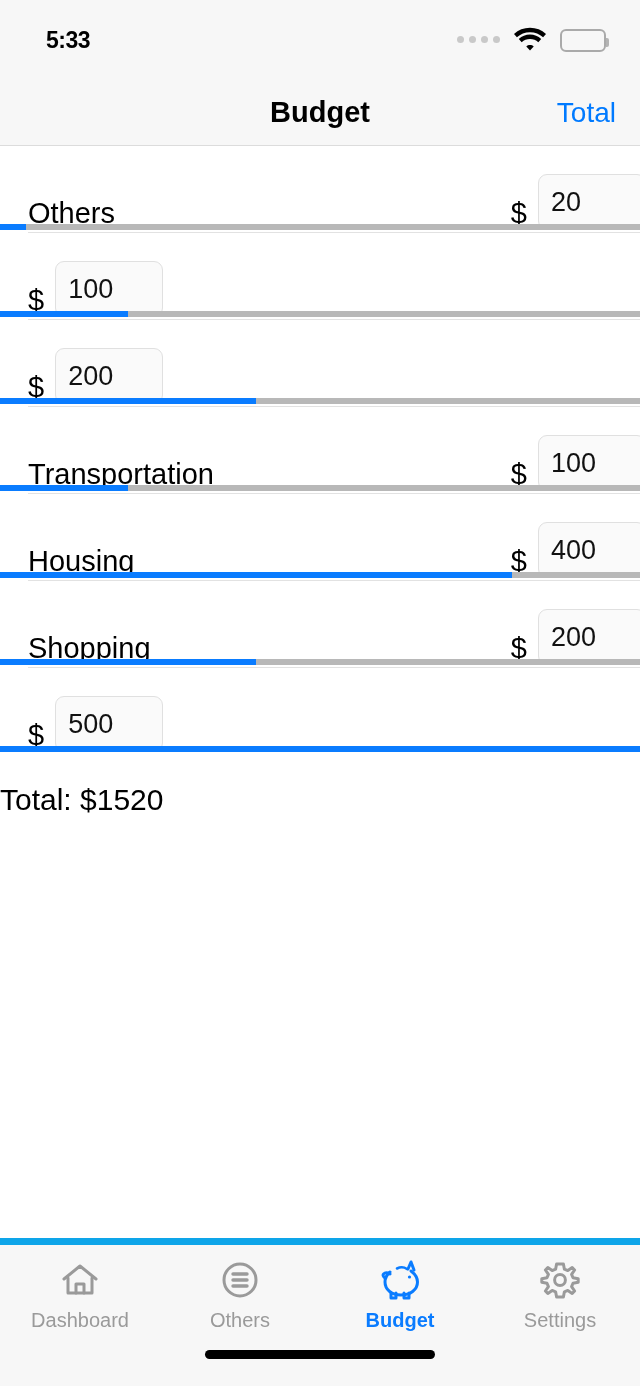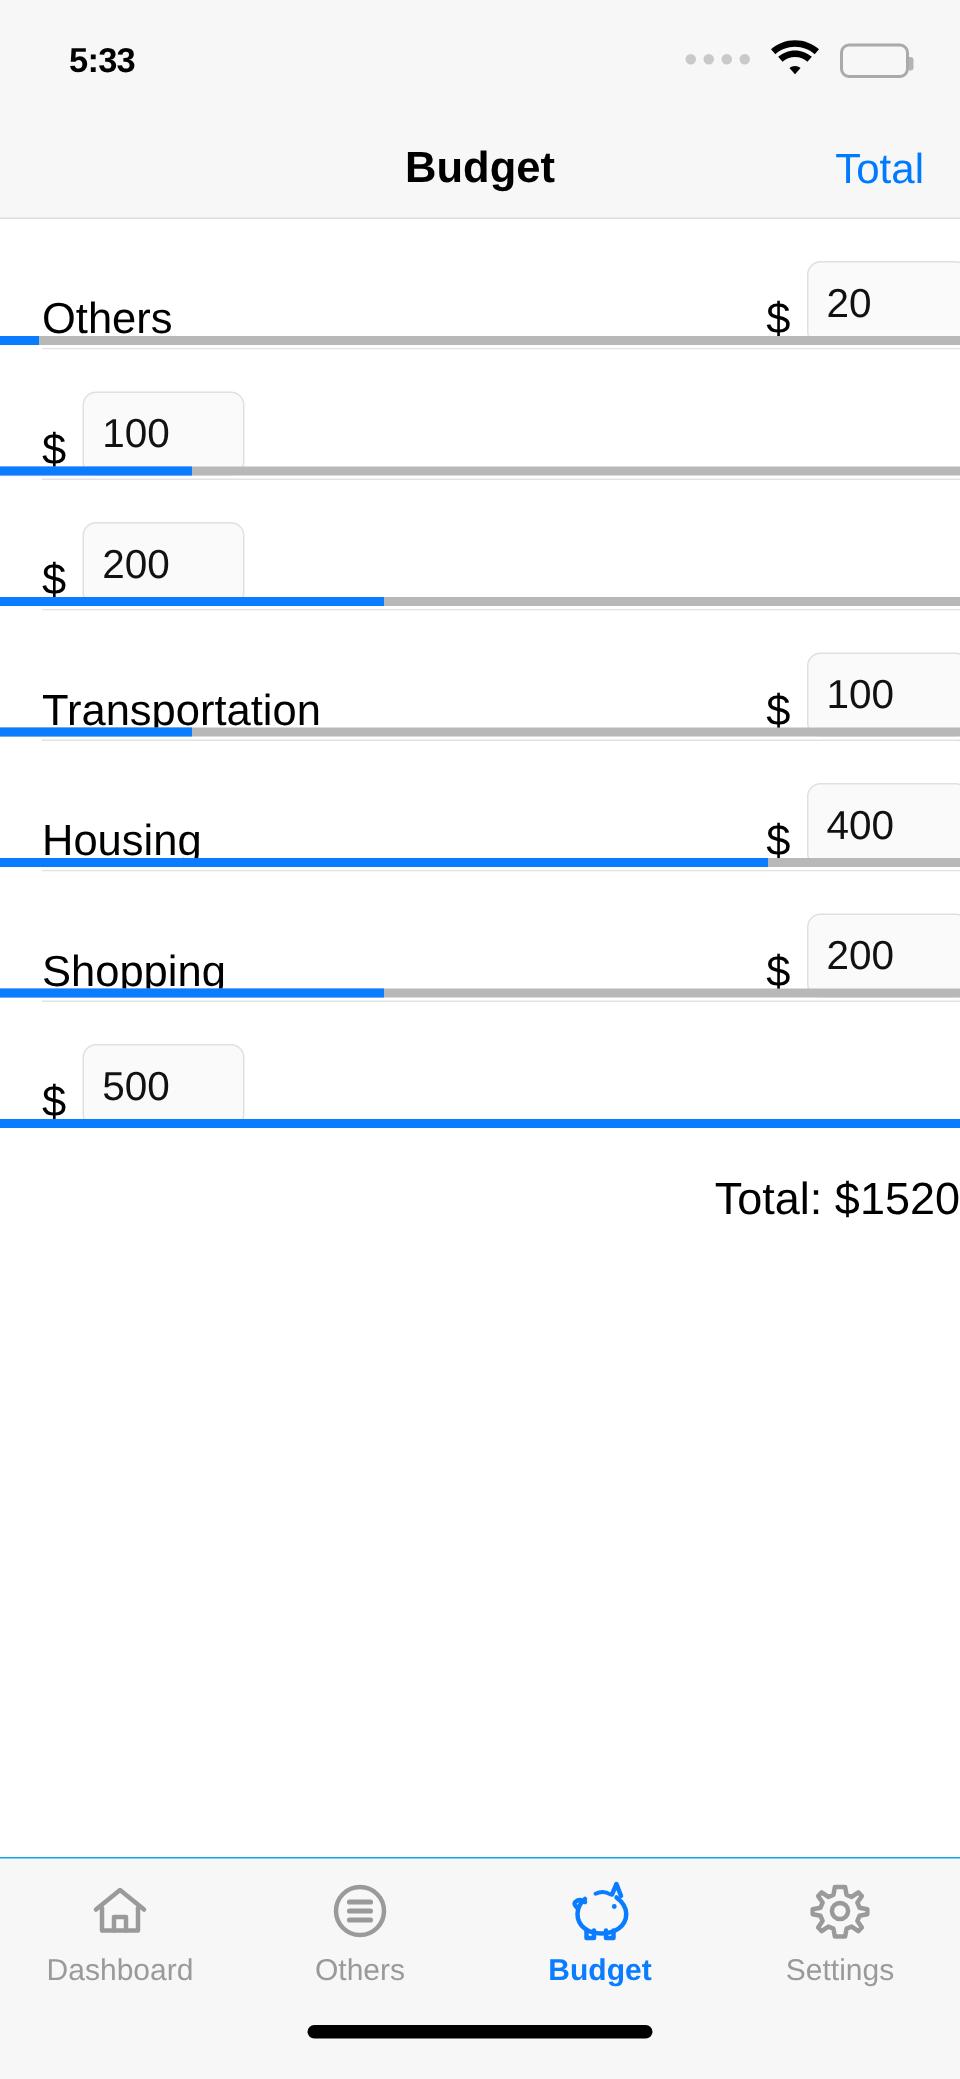"Total: $1520" .total-wrap { text-align: right -> left }
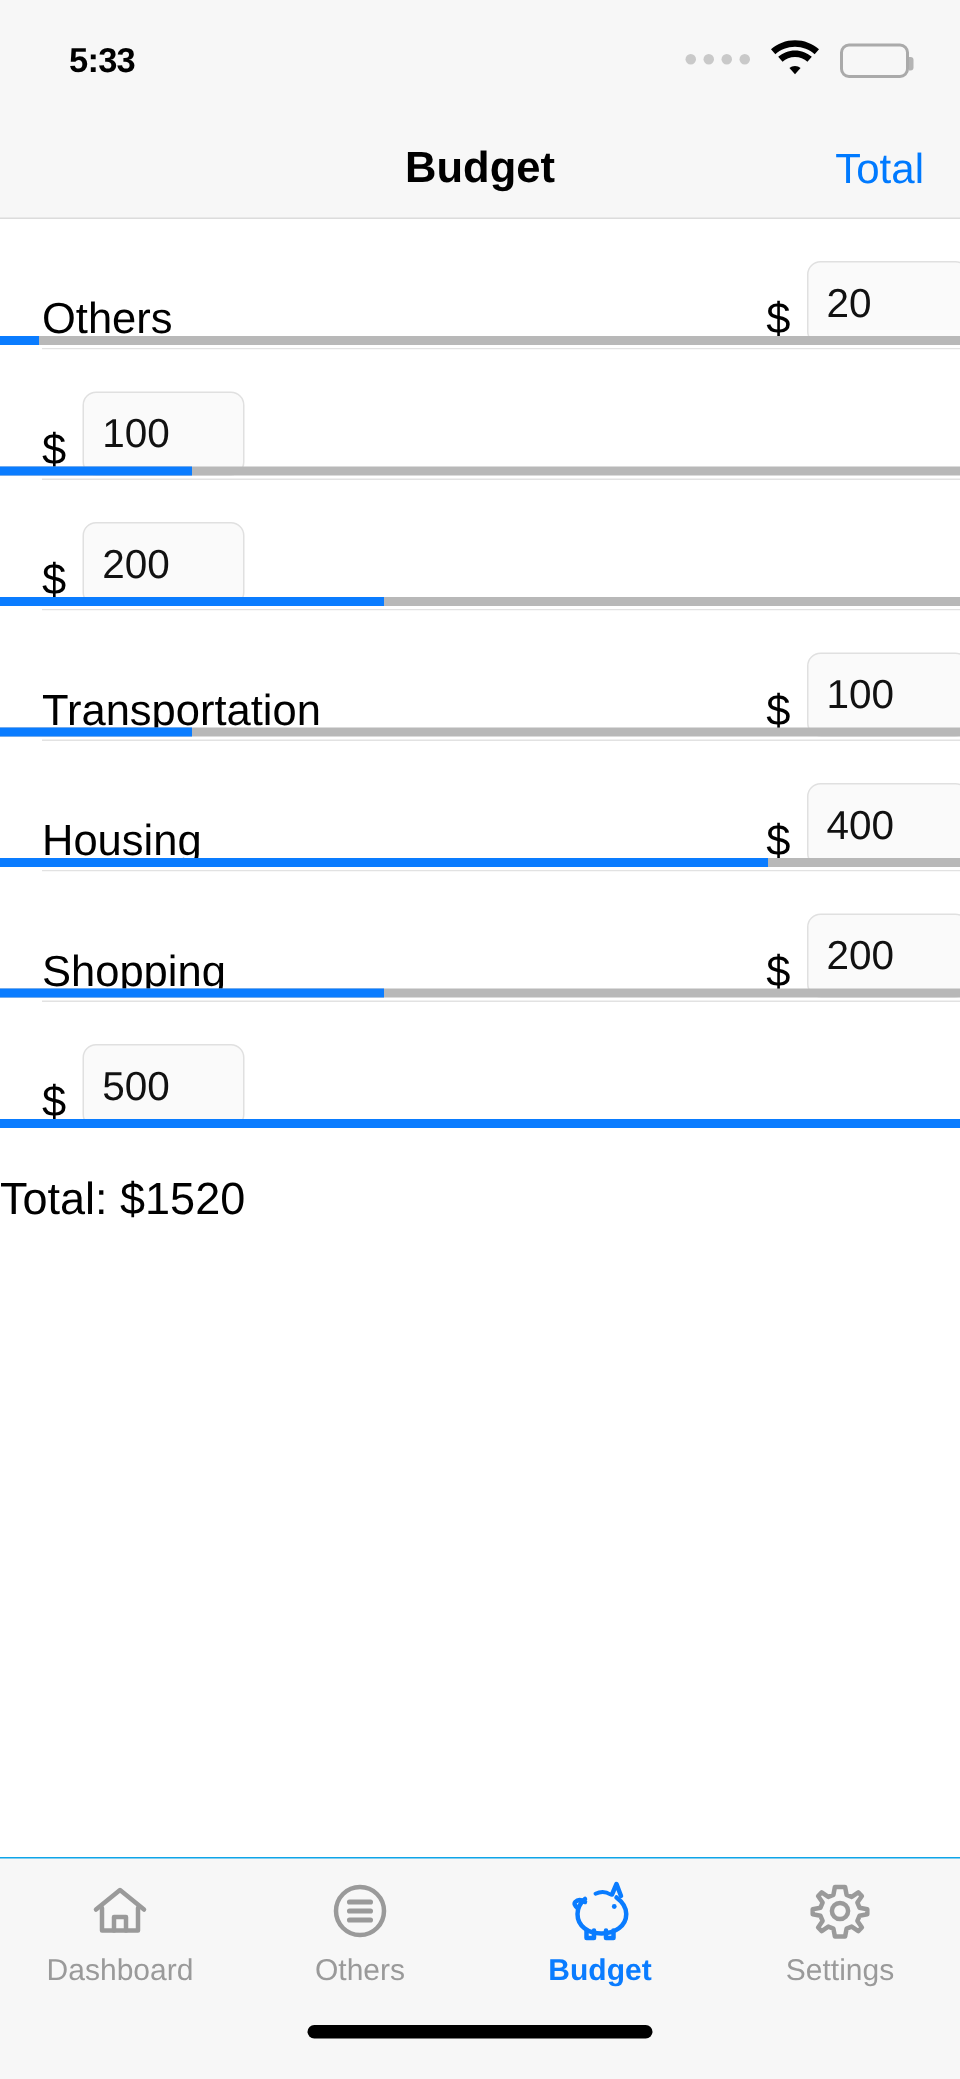"Dashboard" .tabbar { border-top: 1px solid #0ea5e9 -> 7px solid #0ea5e9 }
